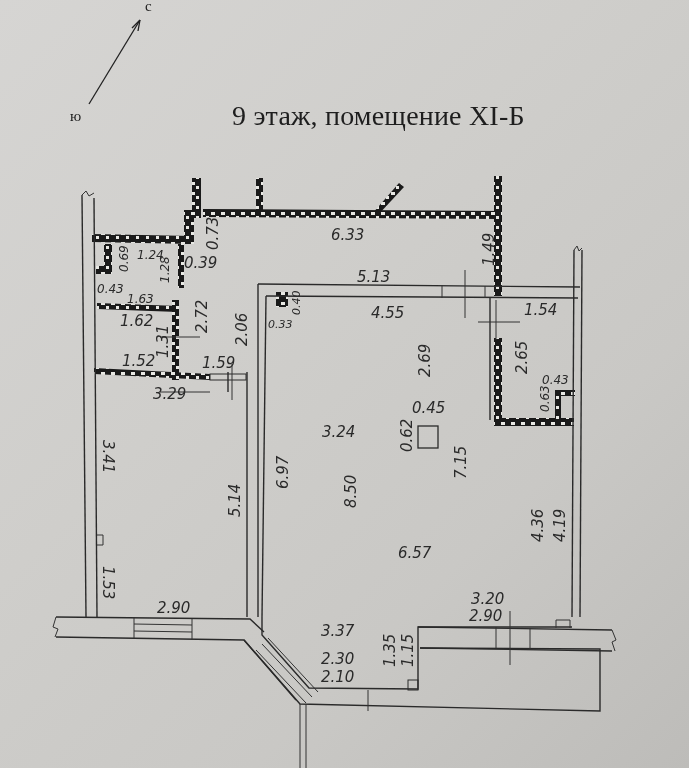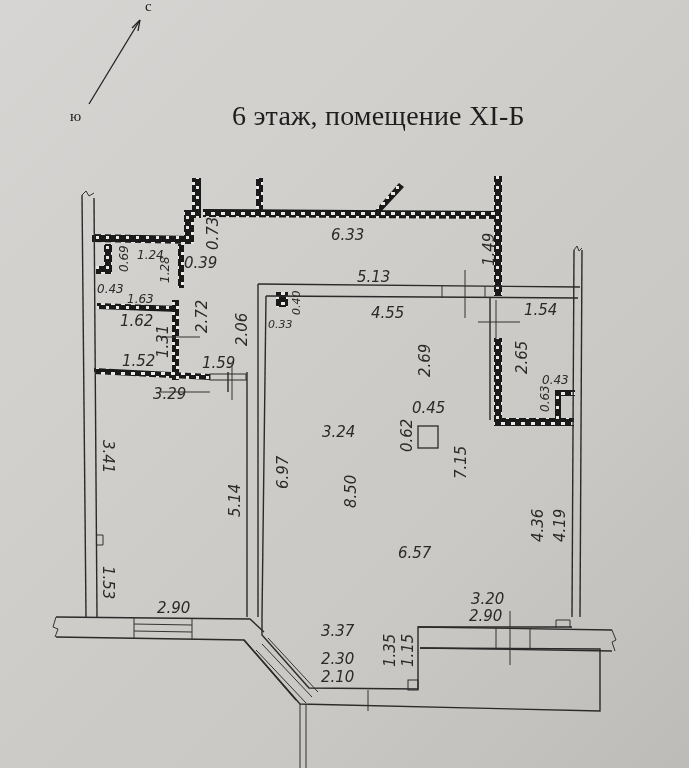"6 этаж, помещение XI-Б" div.title { text: 6 -> 9 }
